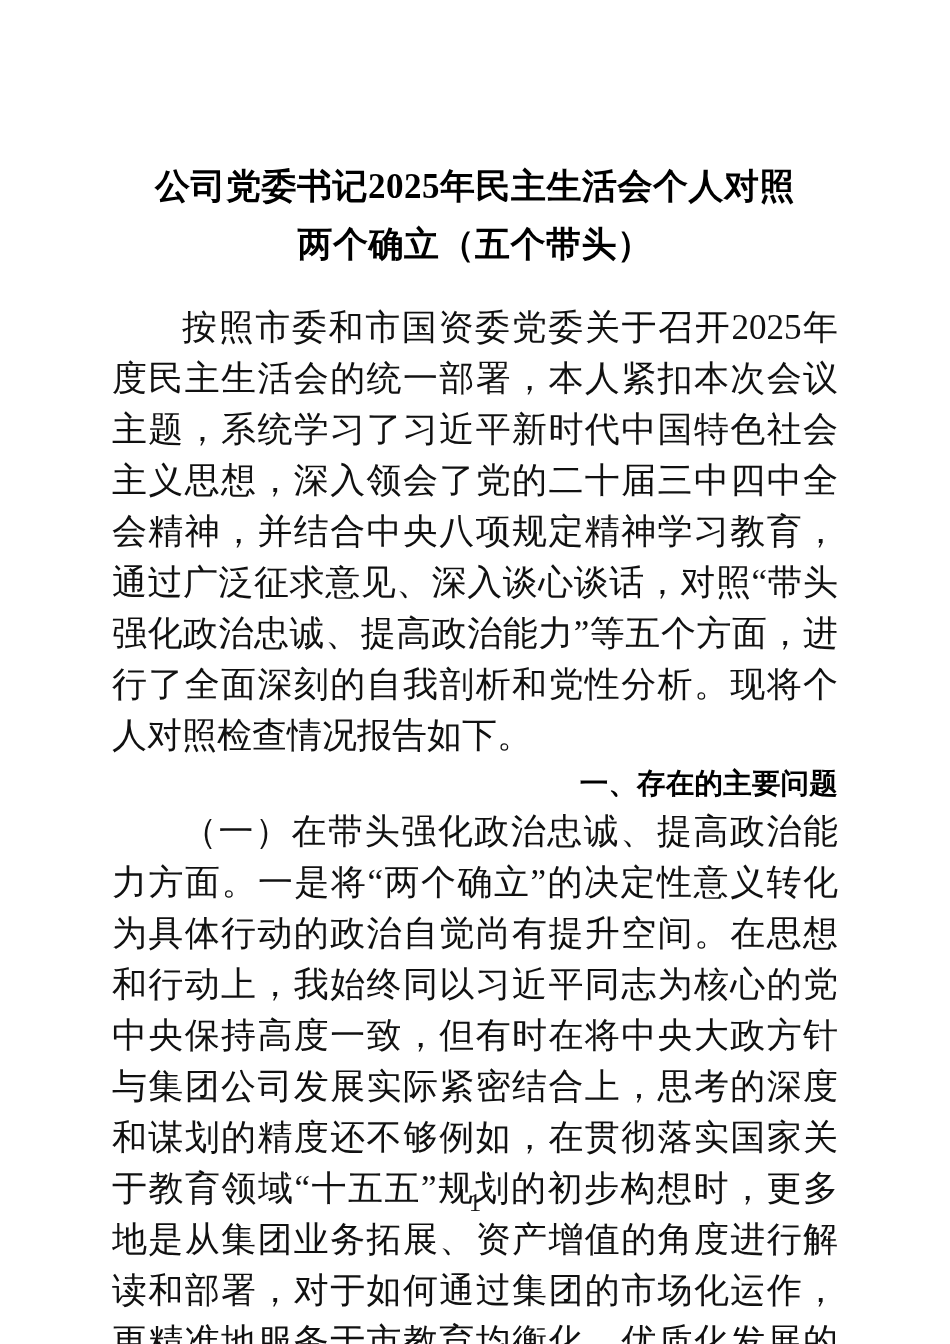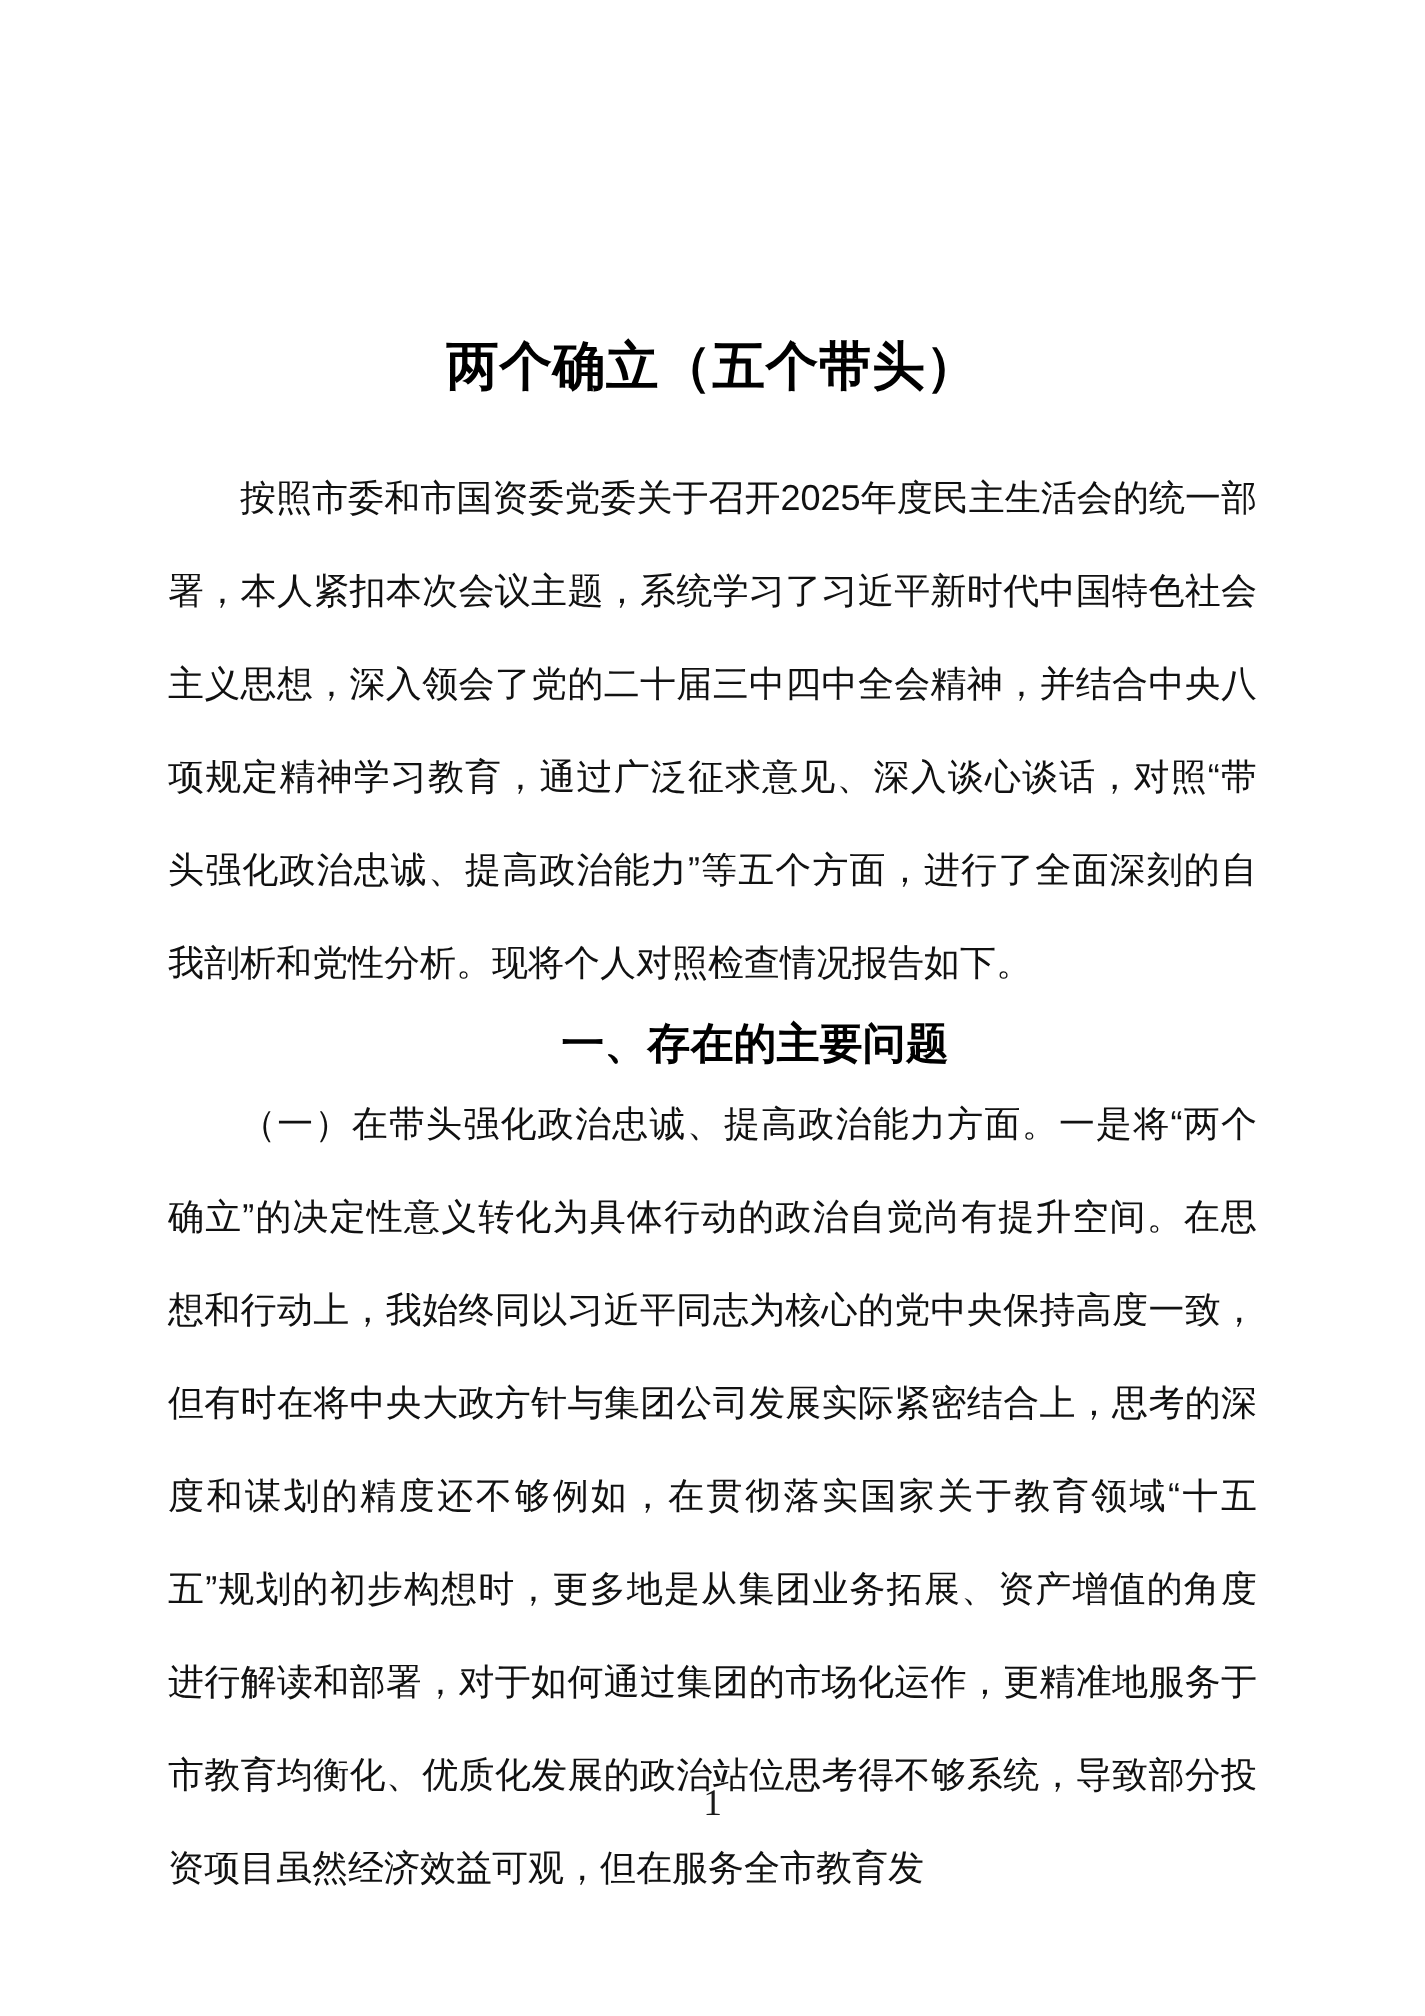"公司党委书记2025年民主生活会个人对照" span { html: none -> <span>公司党委书记2025年民主生活会个人对照</span> }
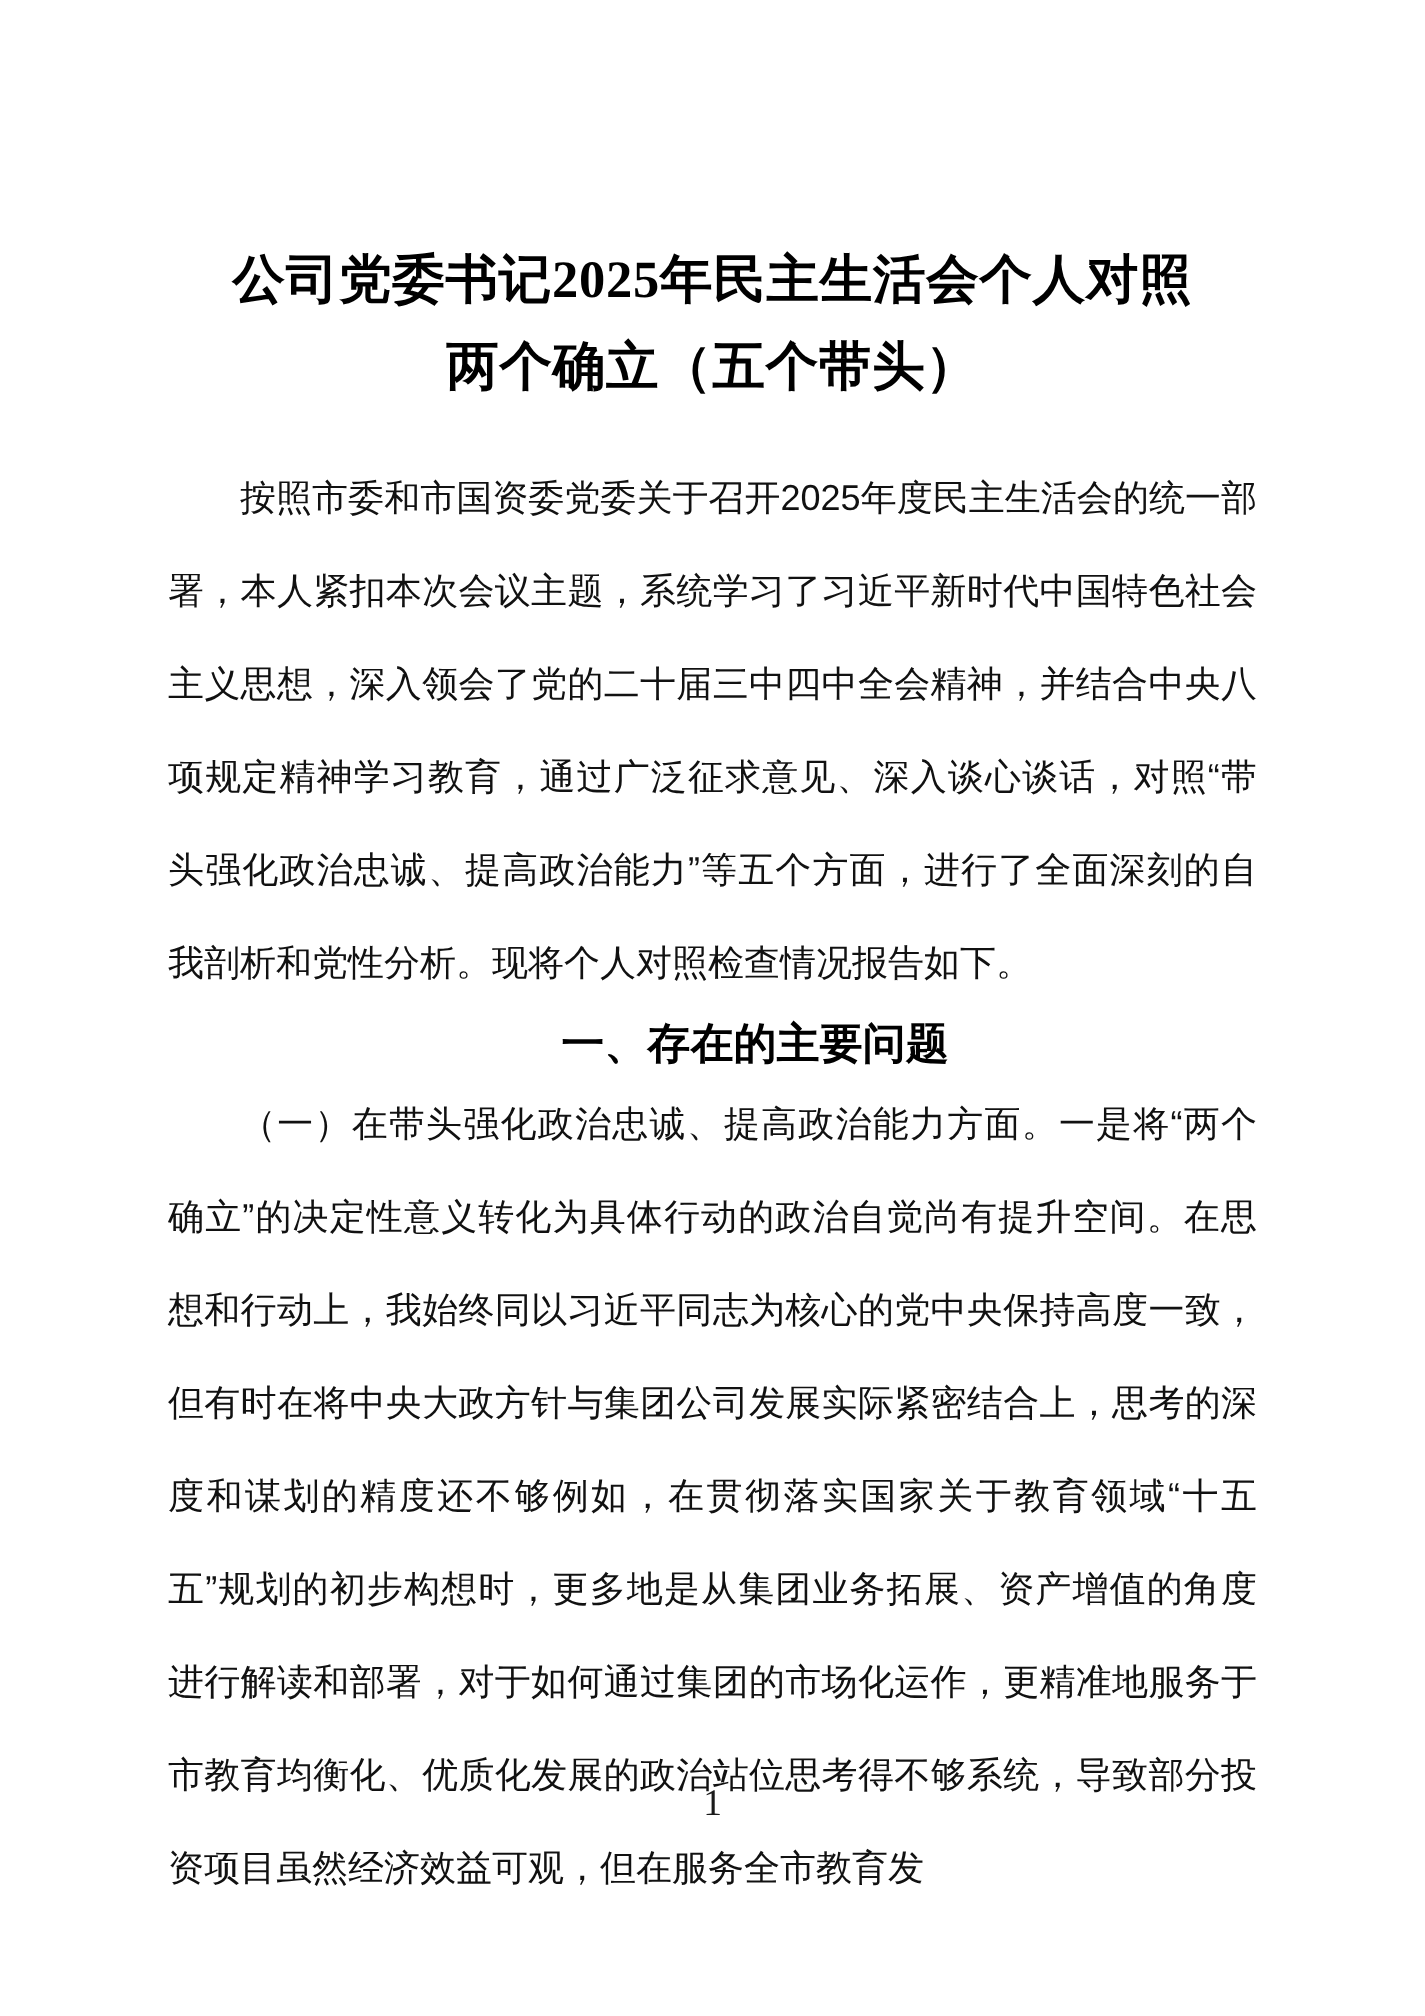"按照市委和市国资委党委关于召开2025年度民主生活会的统一部署，本人紧扣本次会议" .para { font-family: Liberation Sans, sans-serif -> Liberation Serif, serif; font-size: 24px -> 35px; line-height: 62px -> 51px }
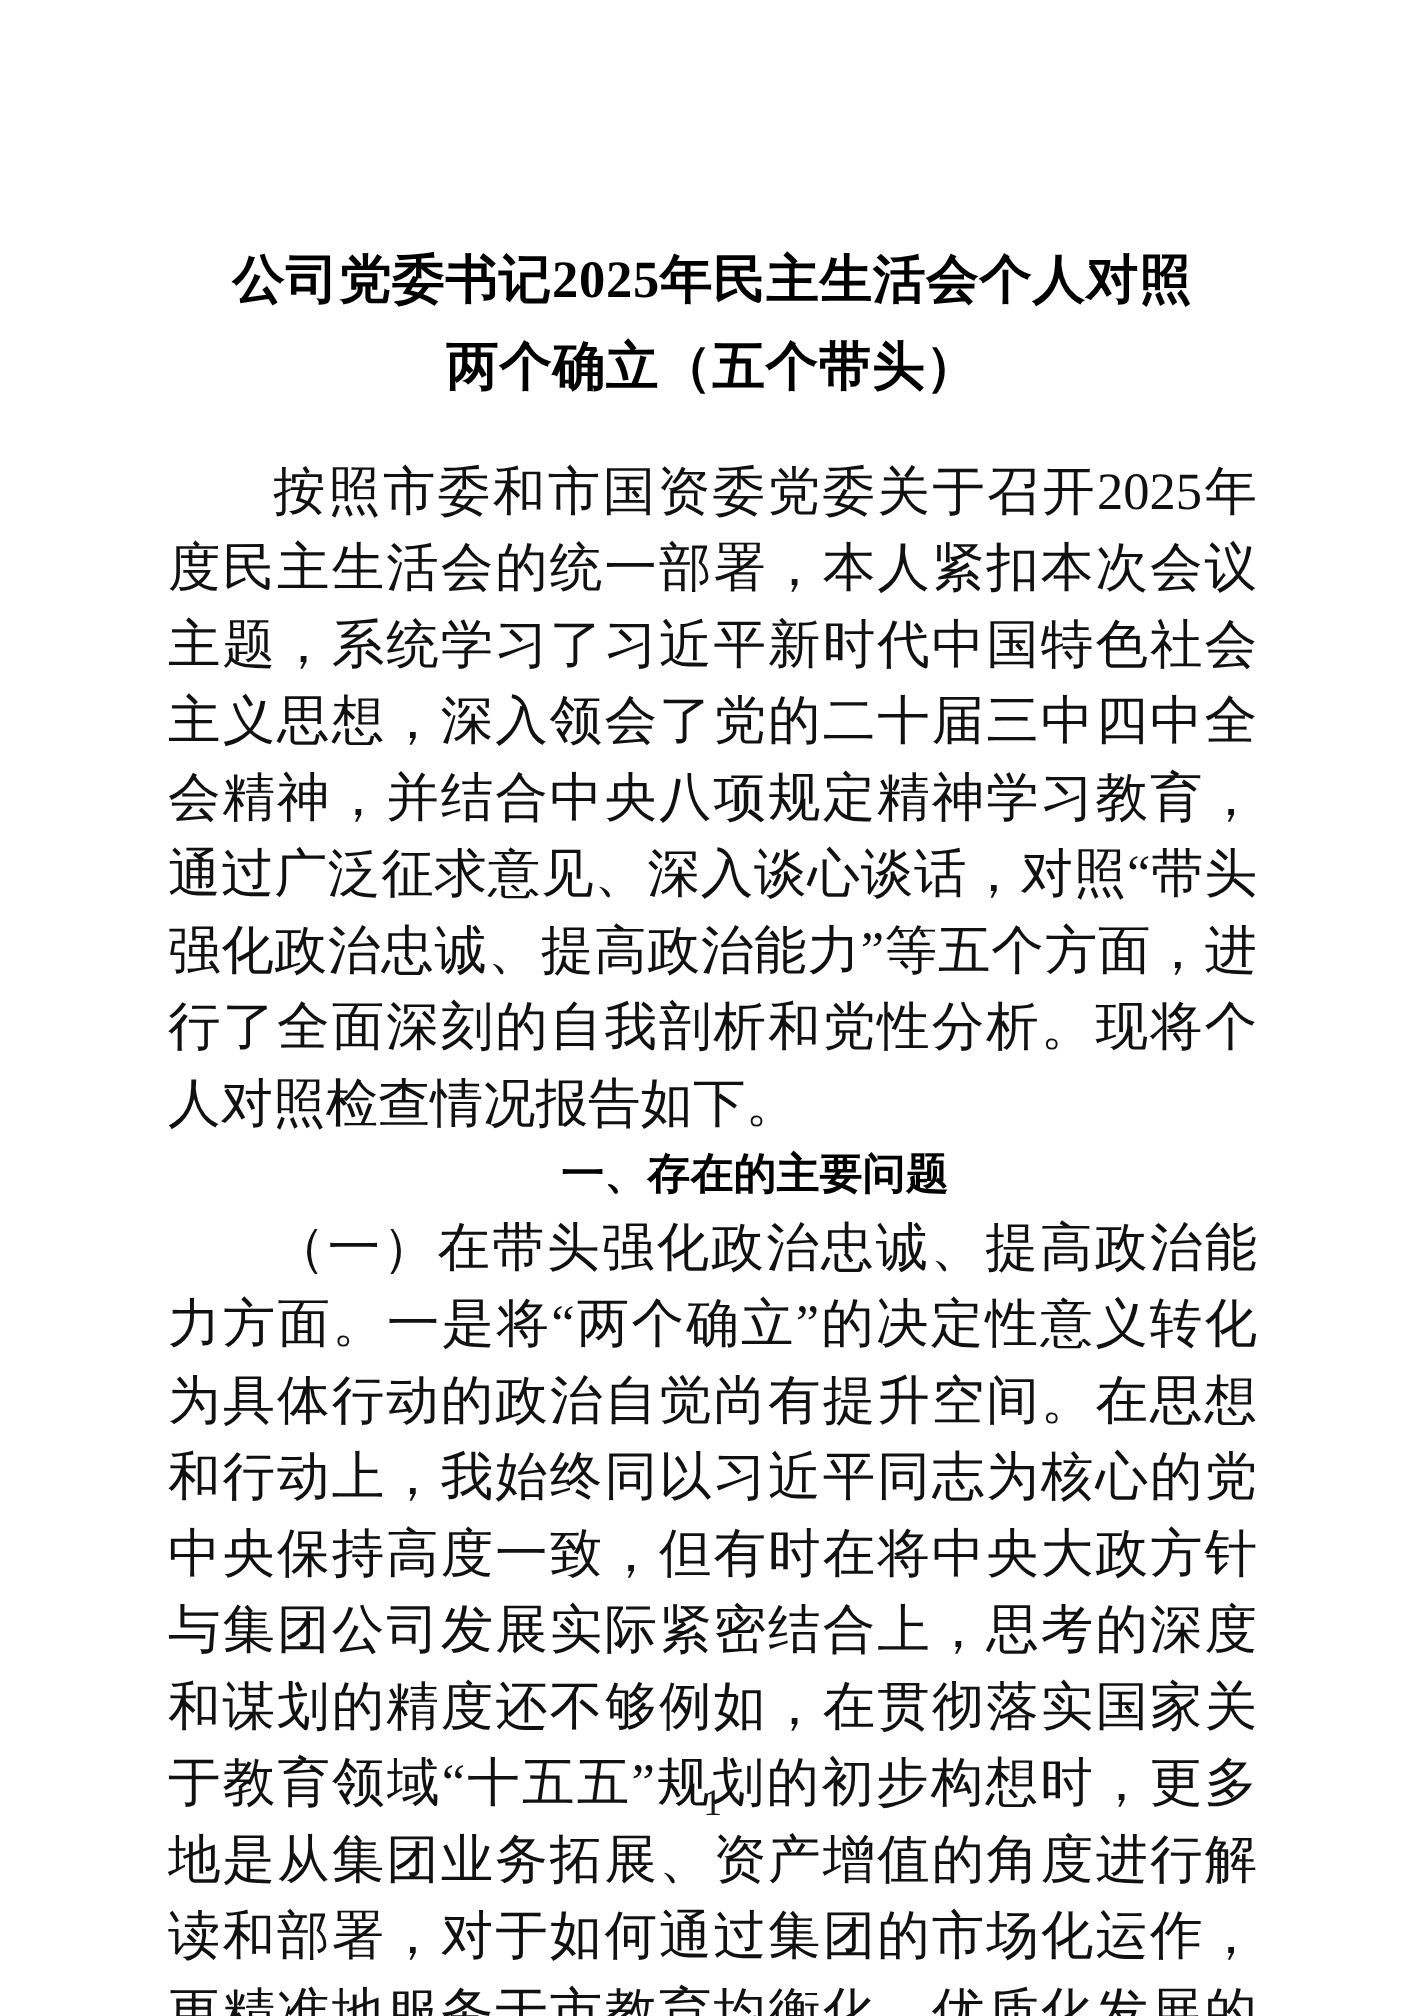"一、存在的主要问题" .section-heading { text-align: center -> right }
